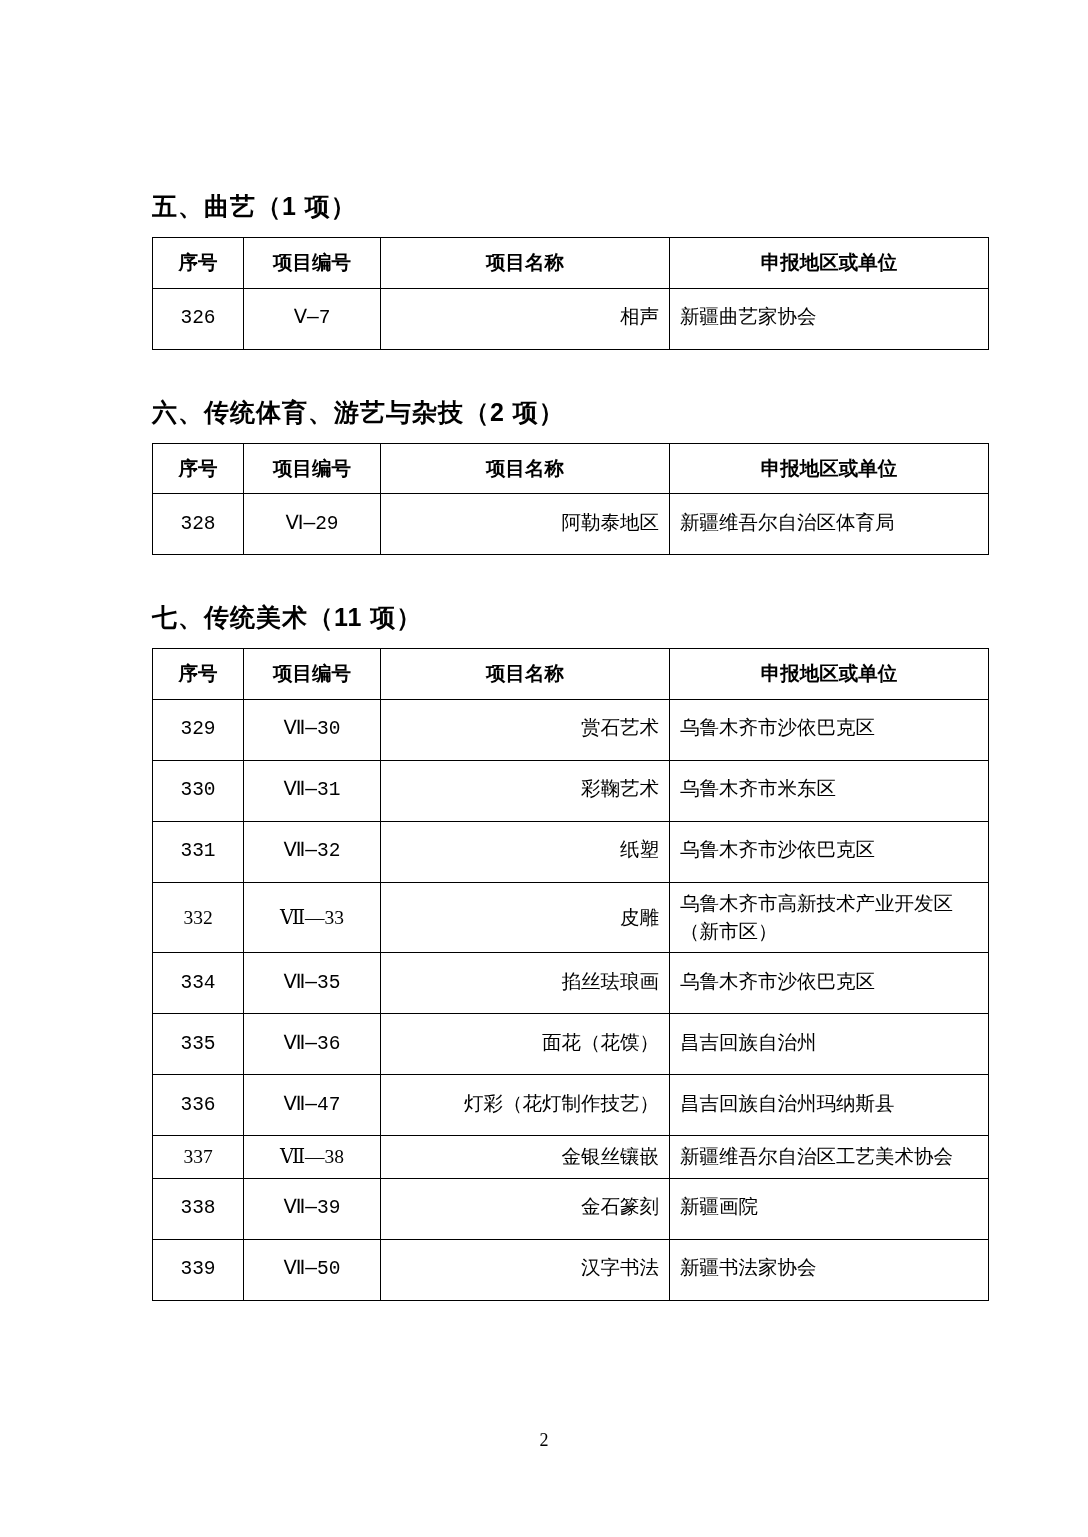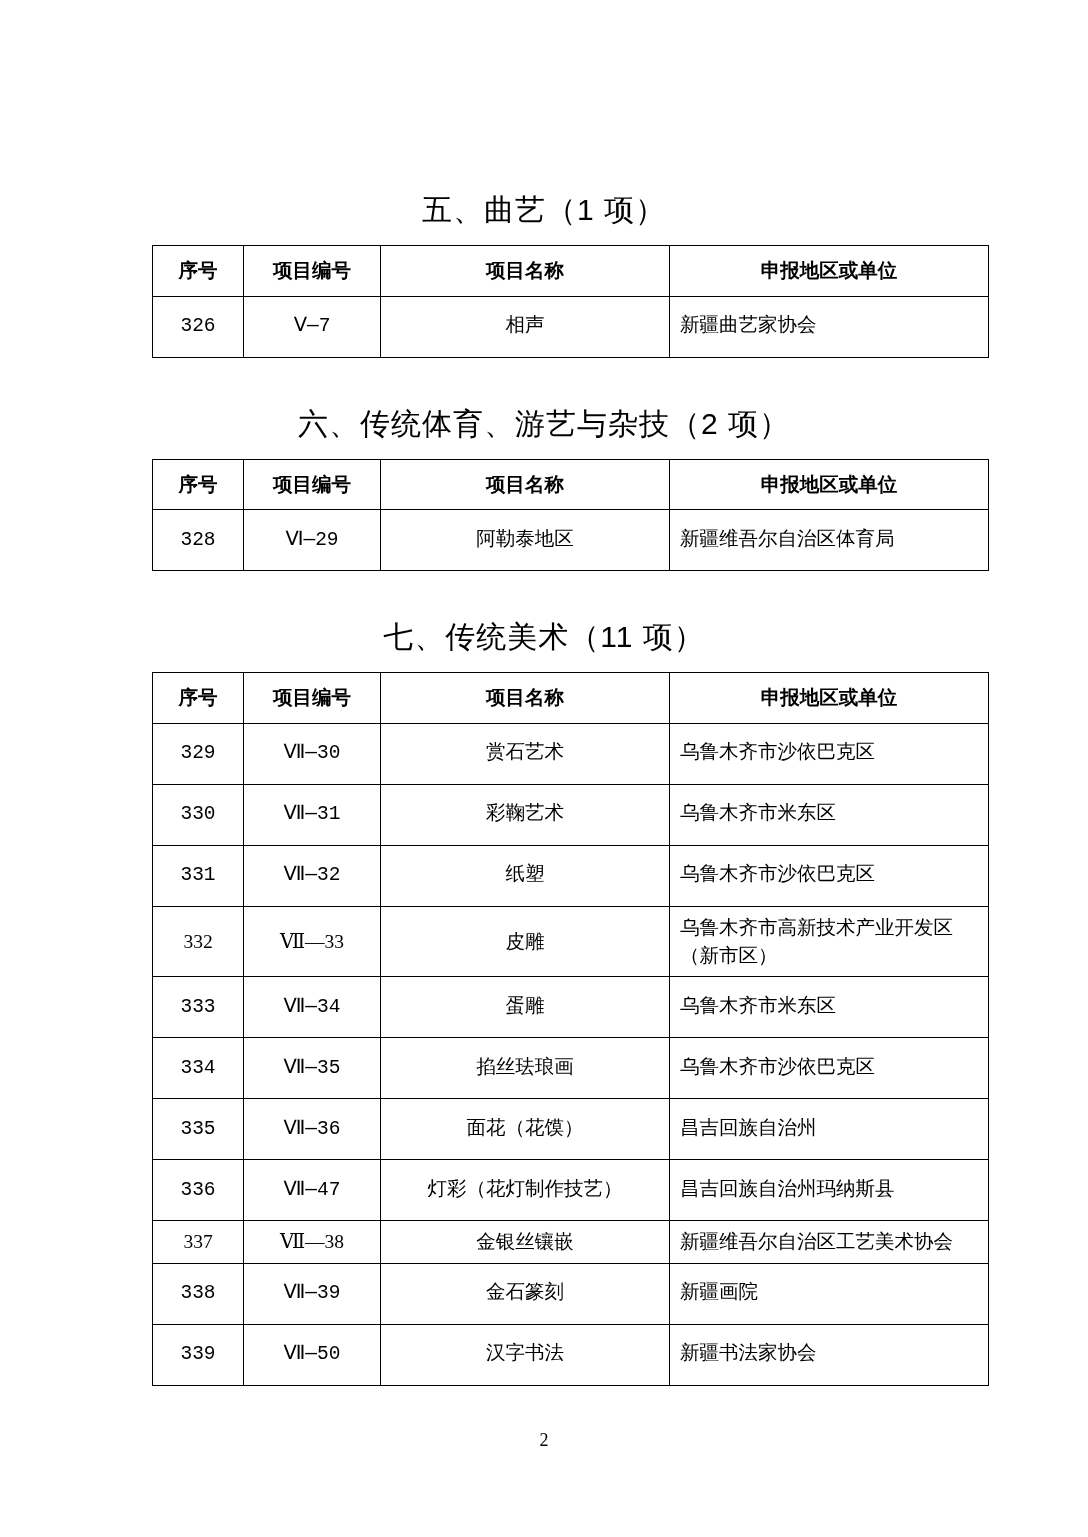"五、曲艺（1 项）" .section-title { font-size: 30px -> 25px; font-weight: normal -> bold; text-align: center -> left }
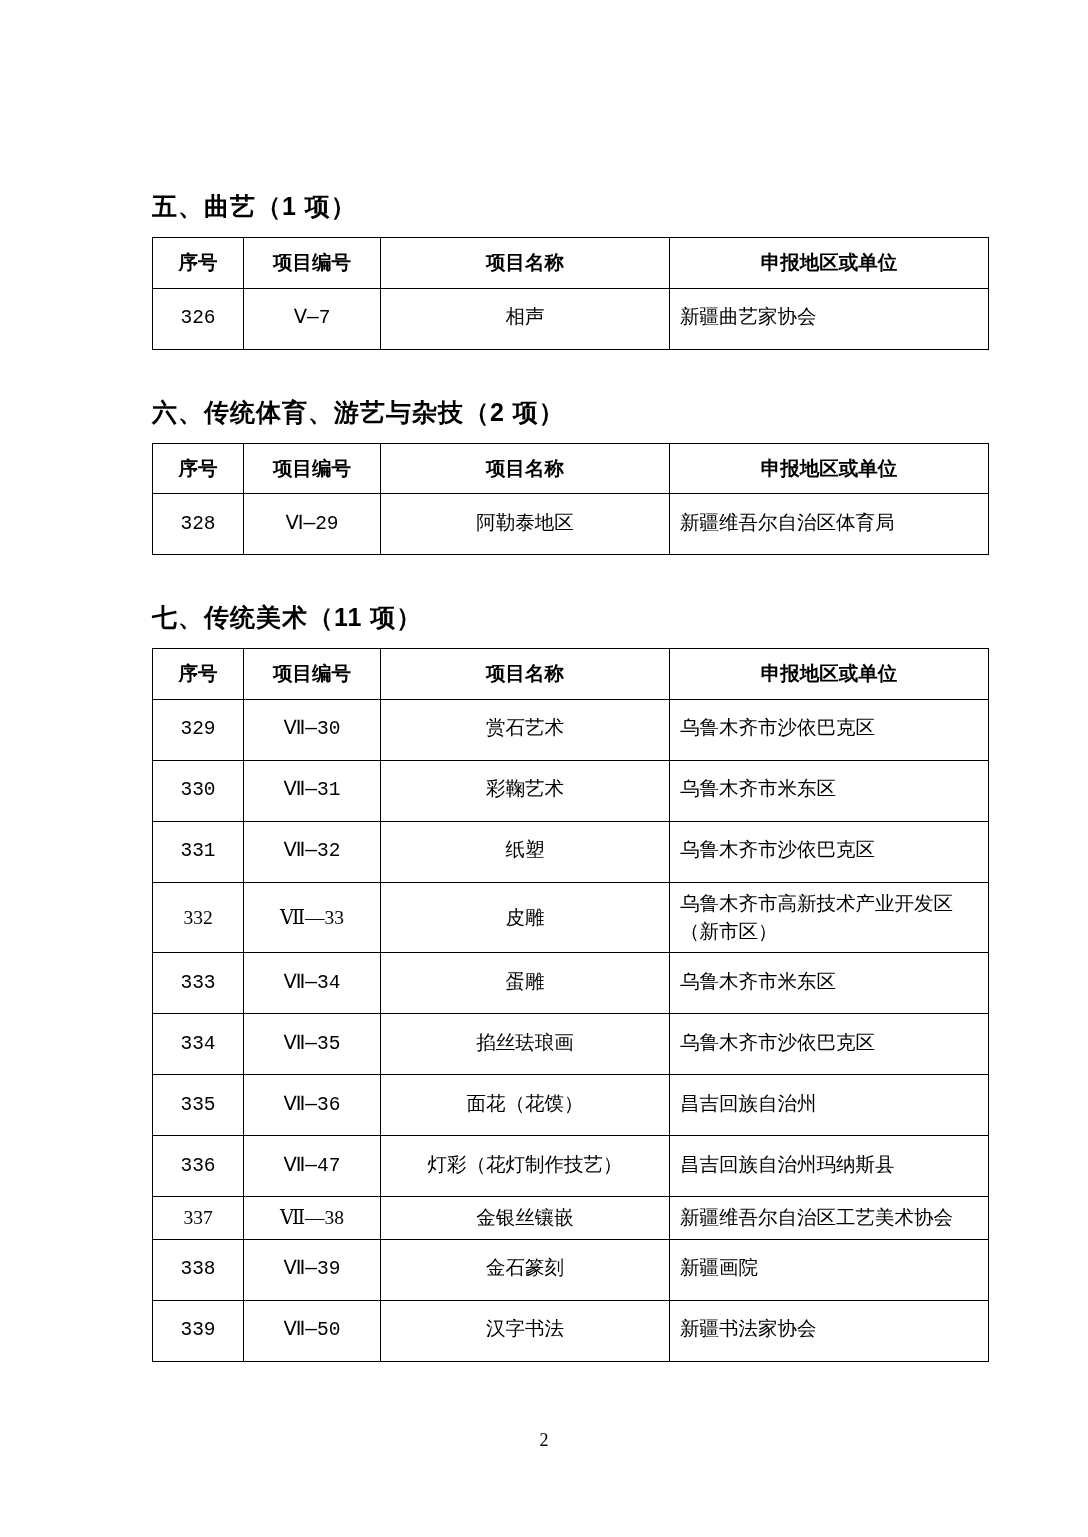"相声" .col-name { text-align: center -> right }
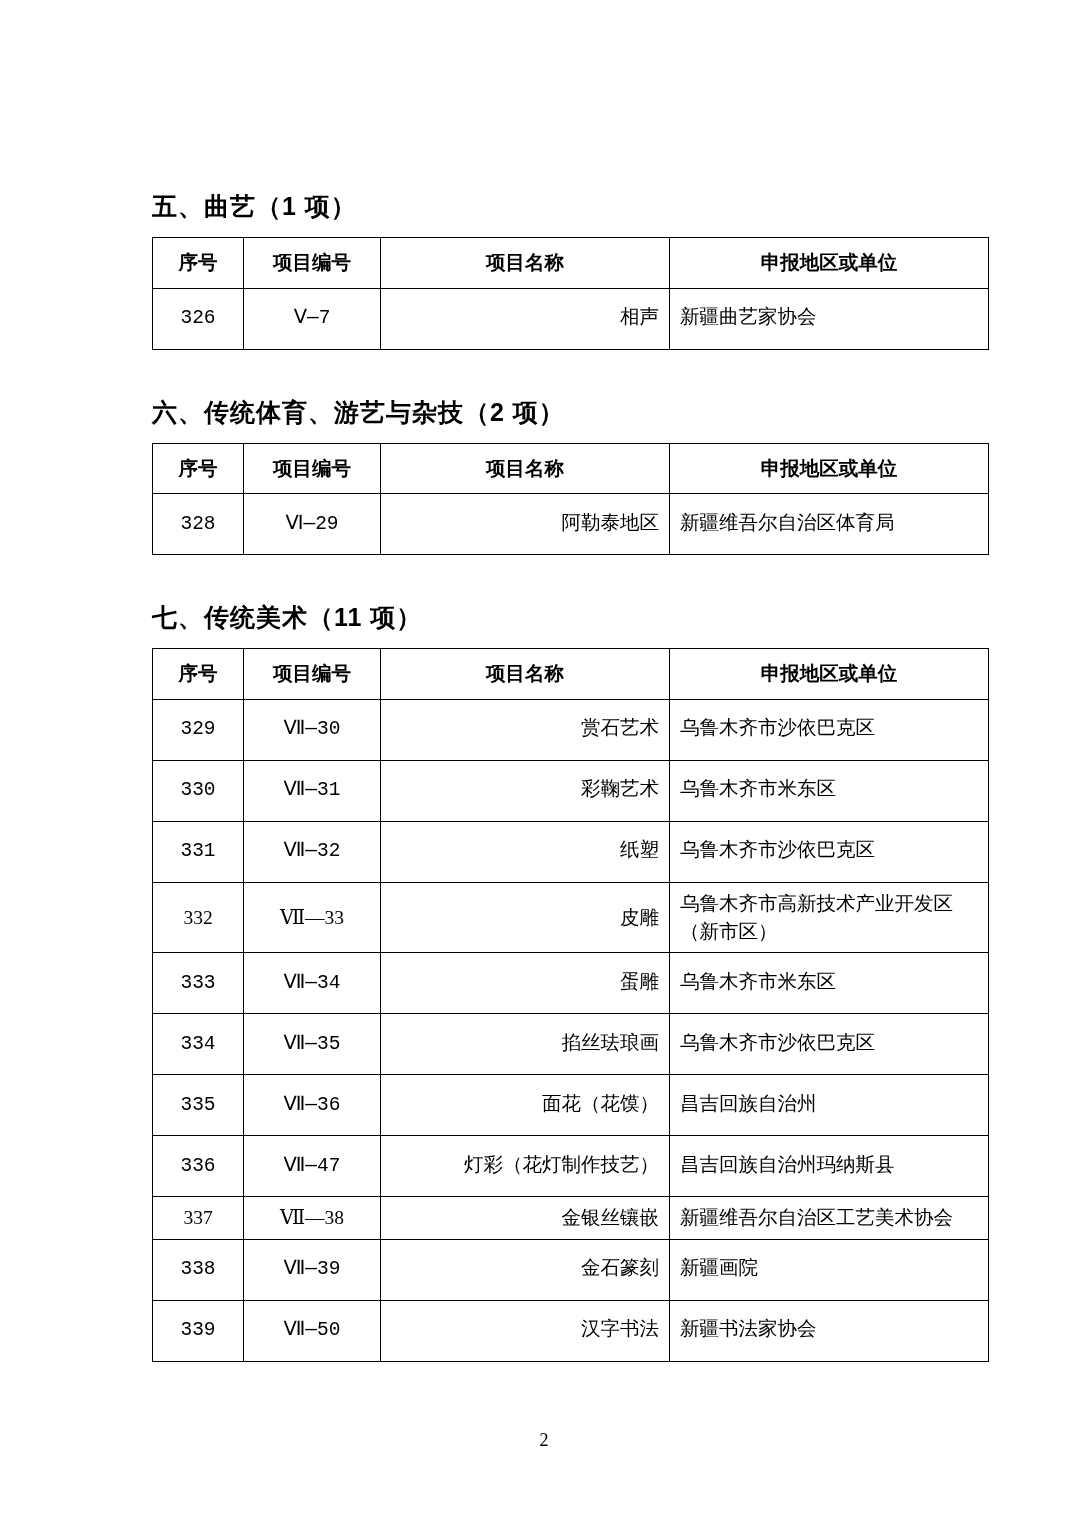"333" tr.row-tall { html: <tr> <td>333</td> <td>Ⅶ—34</td> <td>蛋雕</td> <td>乌鲁木齐市米东区</td> </tr> -> none }
